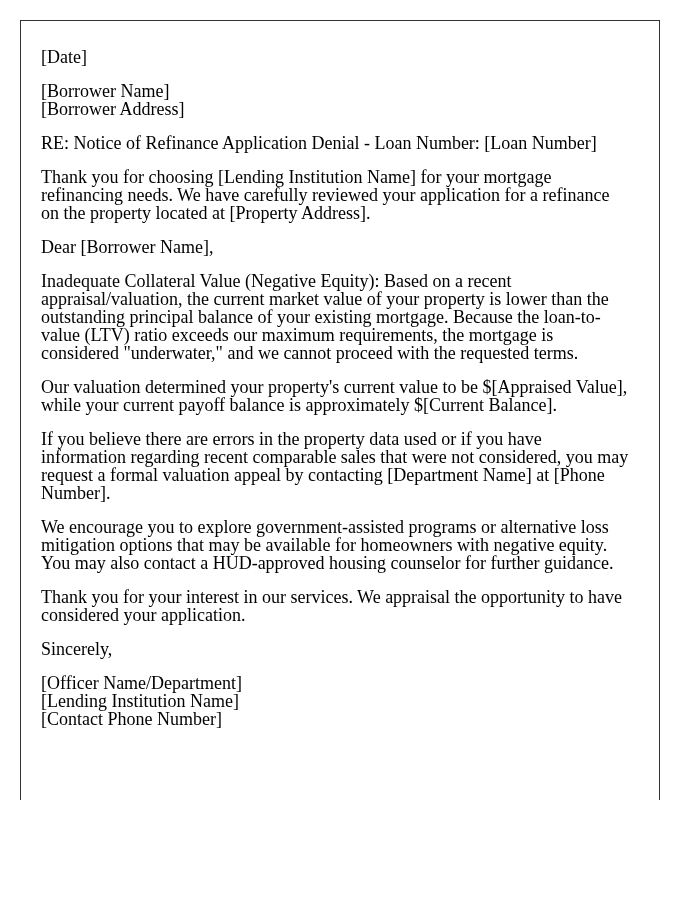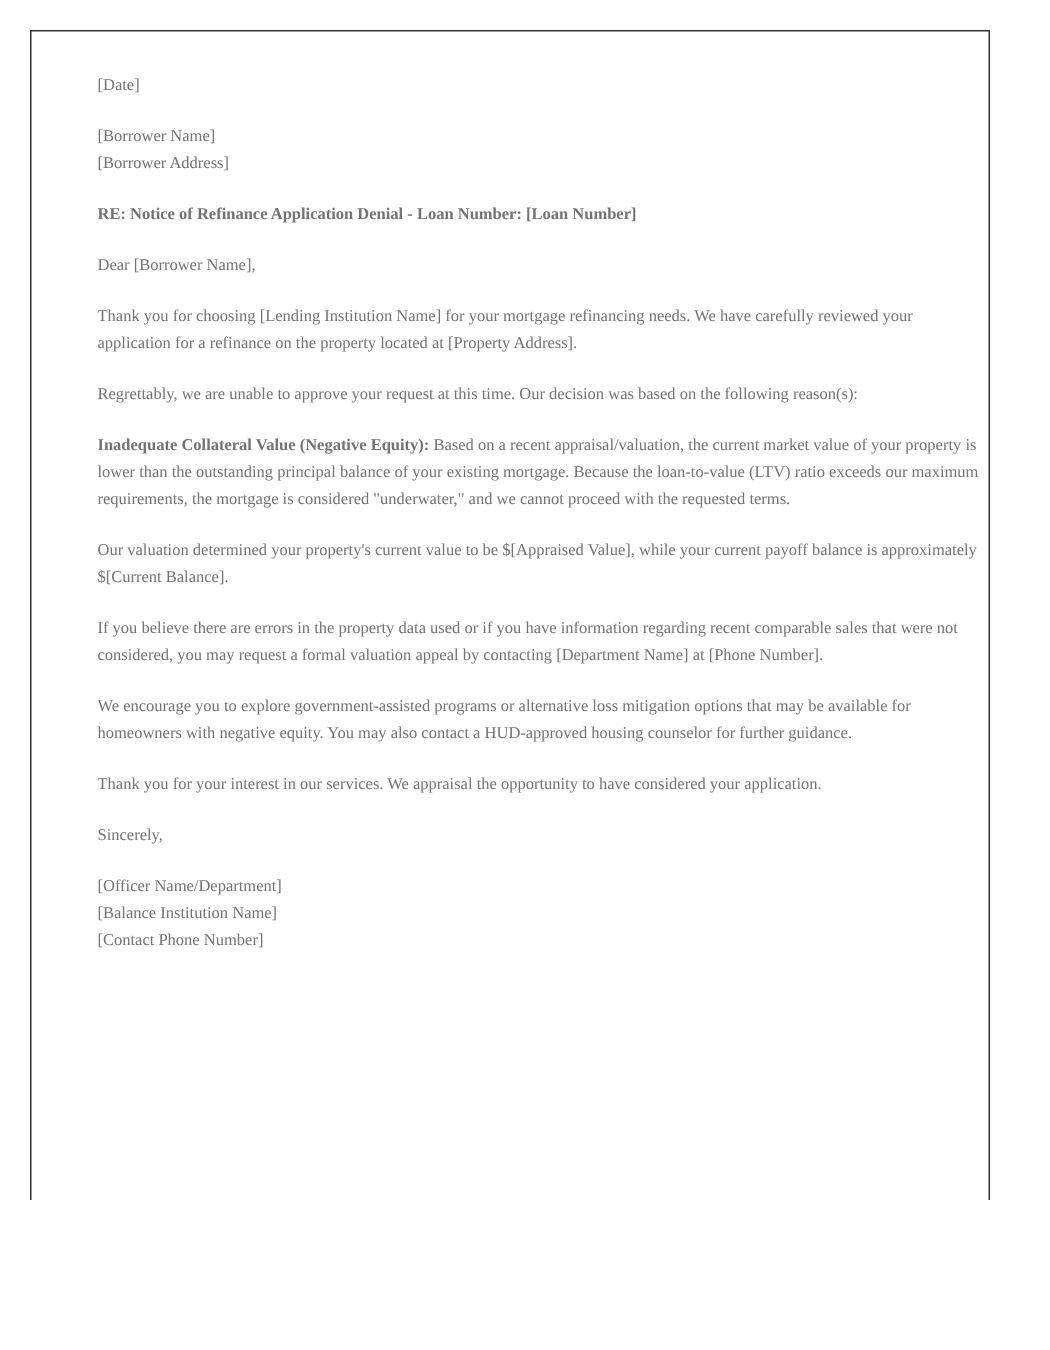"[Date]" .content { color: #737373 -> #000000; font-size: 11px -> 18px; left: 44px -> 20px }
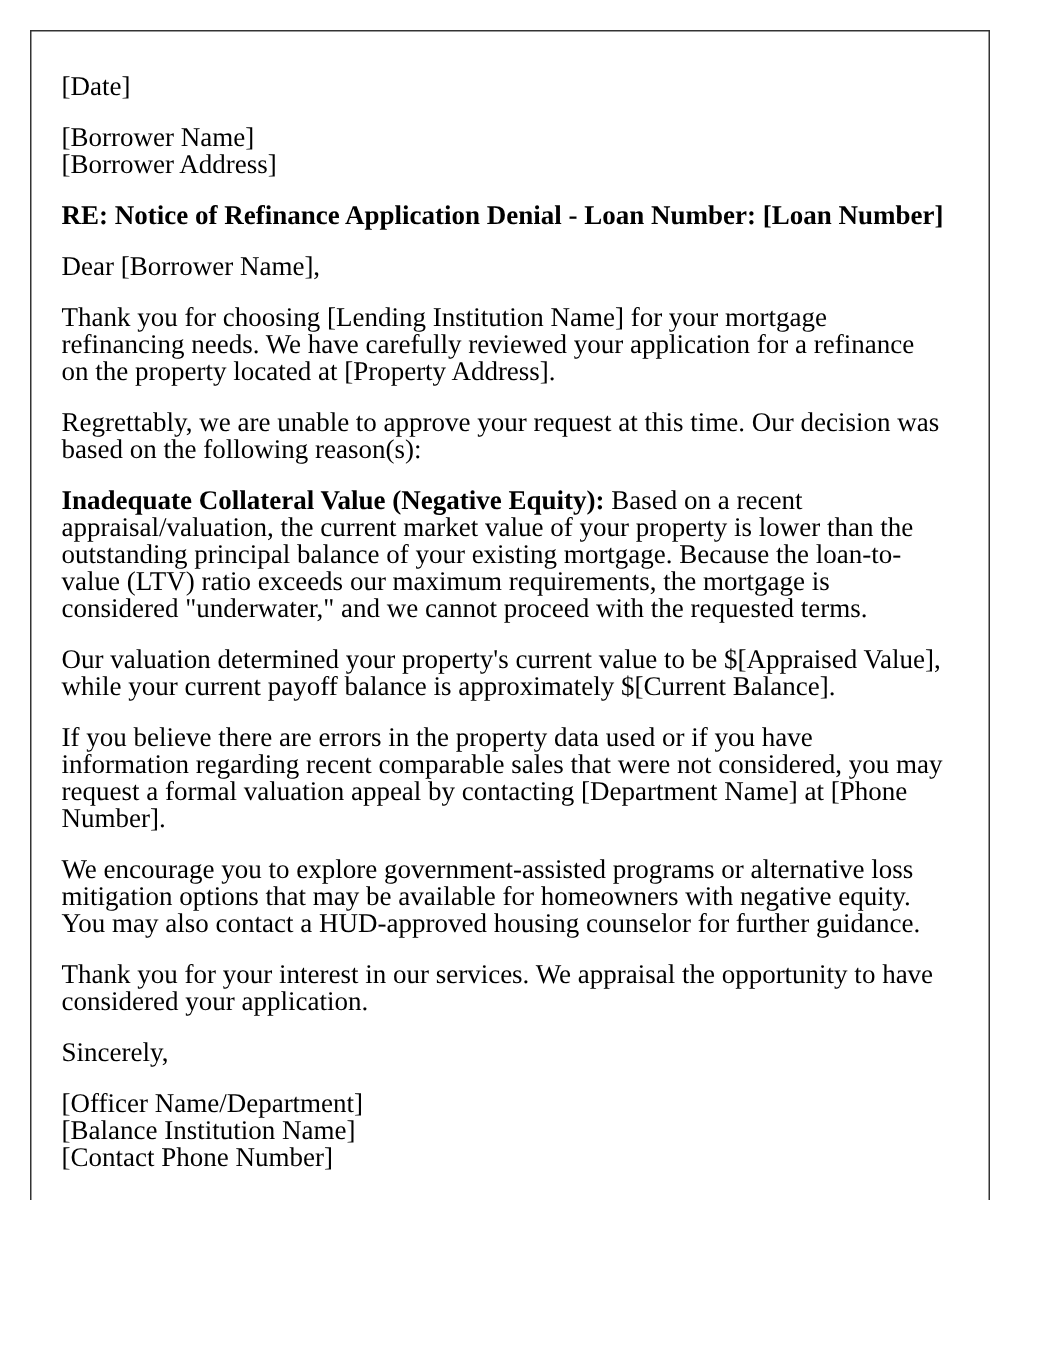"RE: Notice of Refinance Application" .bold { font-weight: bold -> normal }
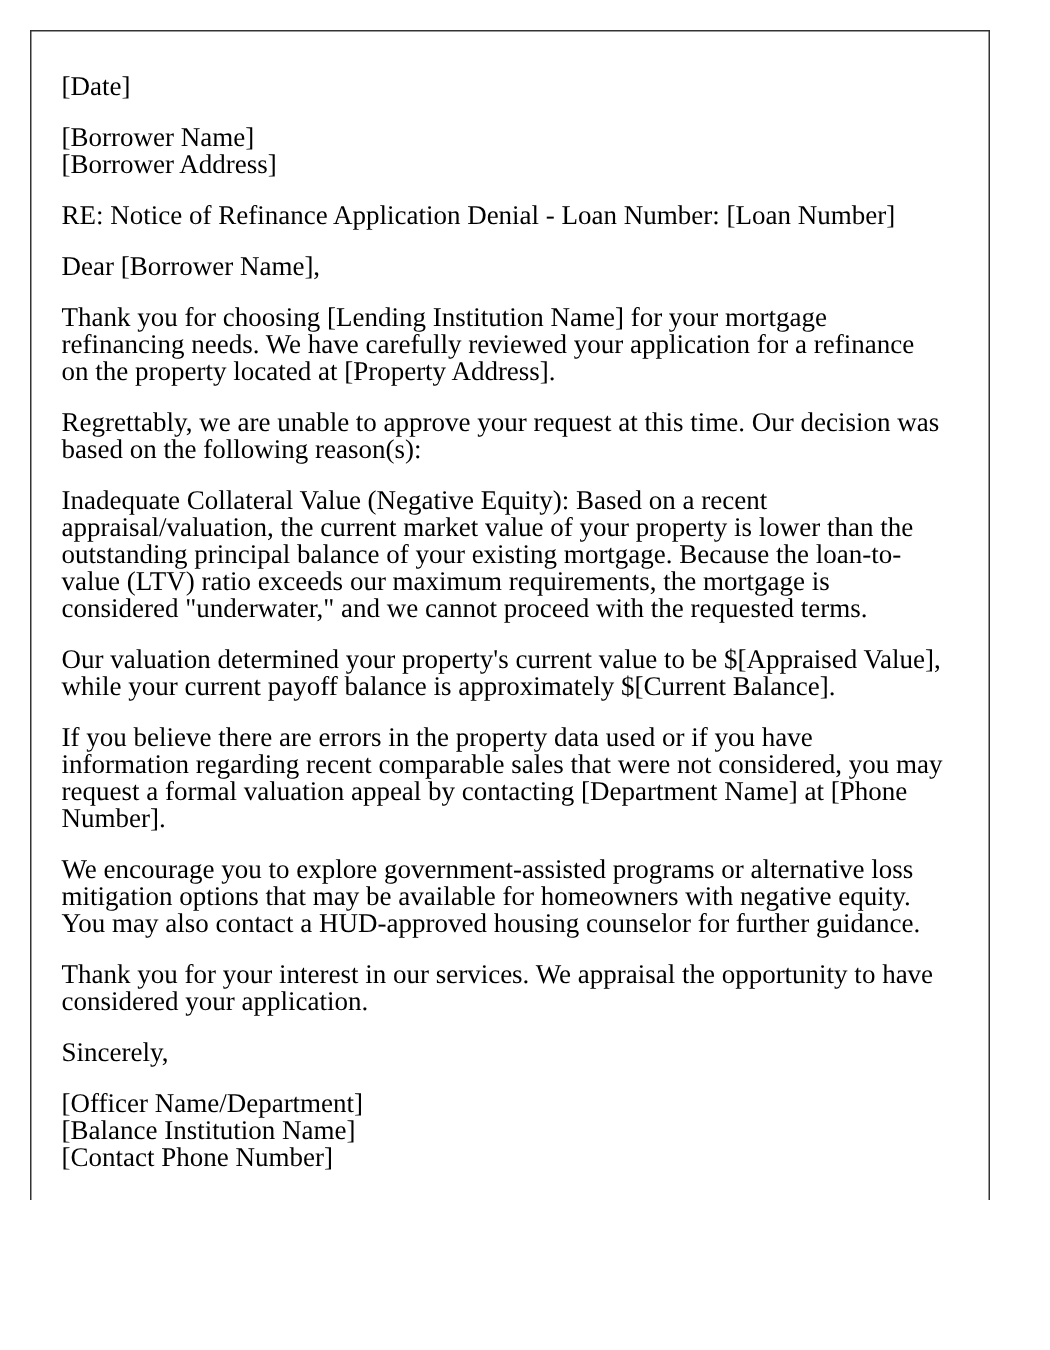"Dear [Borrower Name]," p { order: before "Thank you for choosing [Lending" -> after "Thank you for choosing [Lending" }
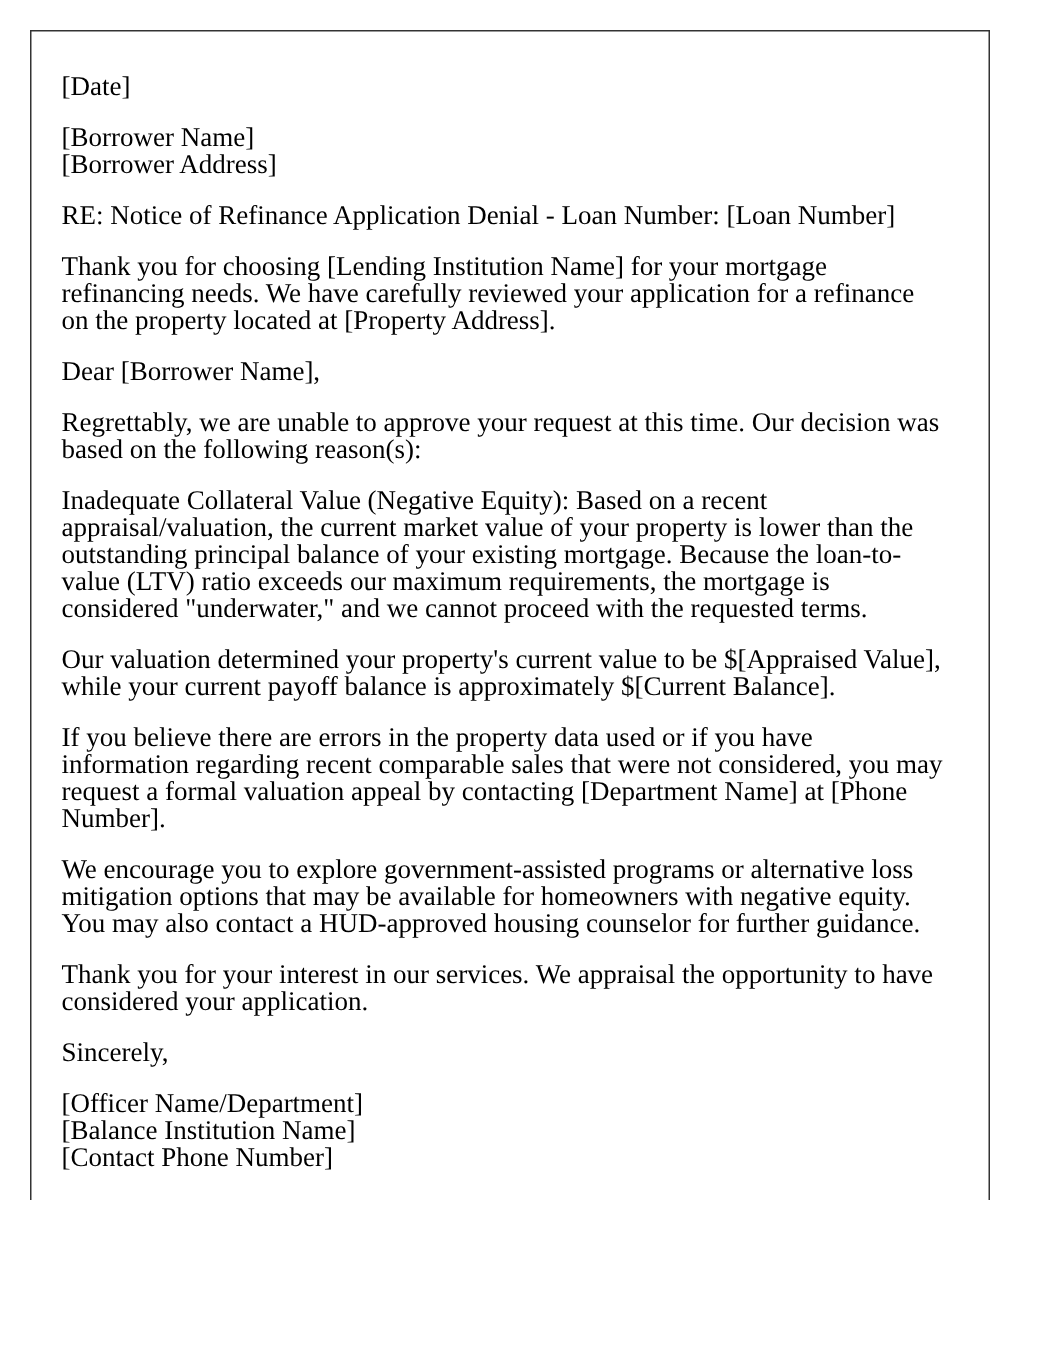"Regrettably, we are unable to" p { html: <p>Regrettably, we are unable to approve your request at this time. Our decision was based on the following reason(s):</p> -> none }
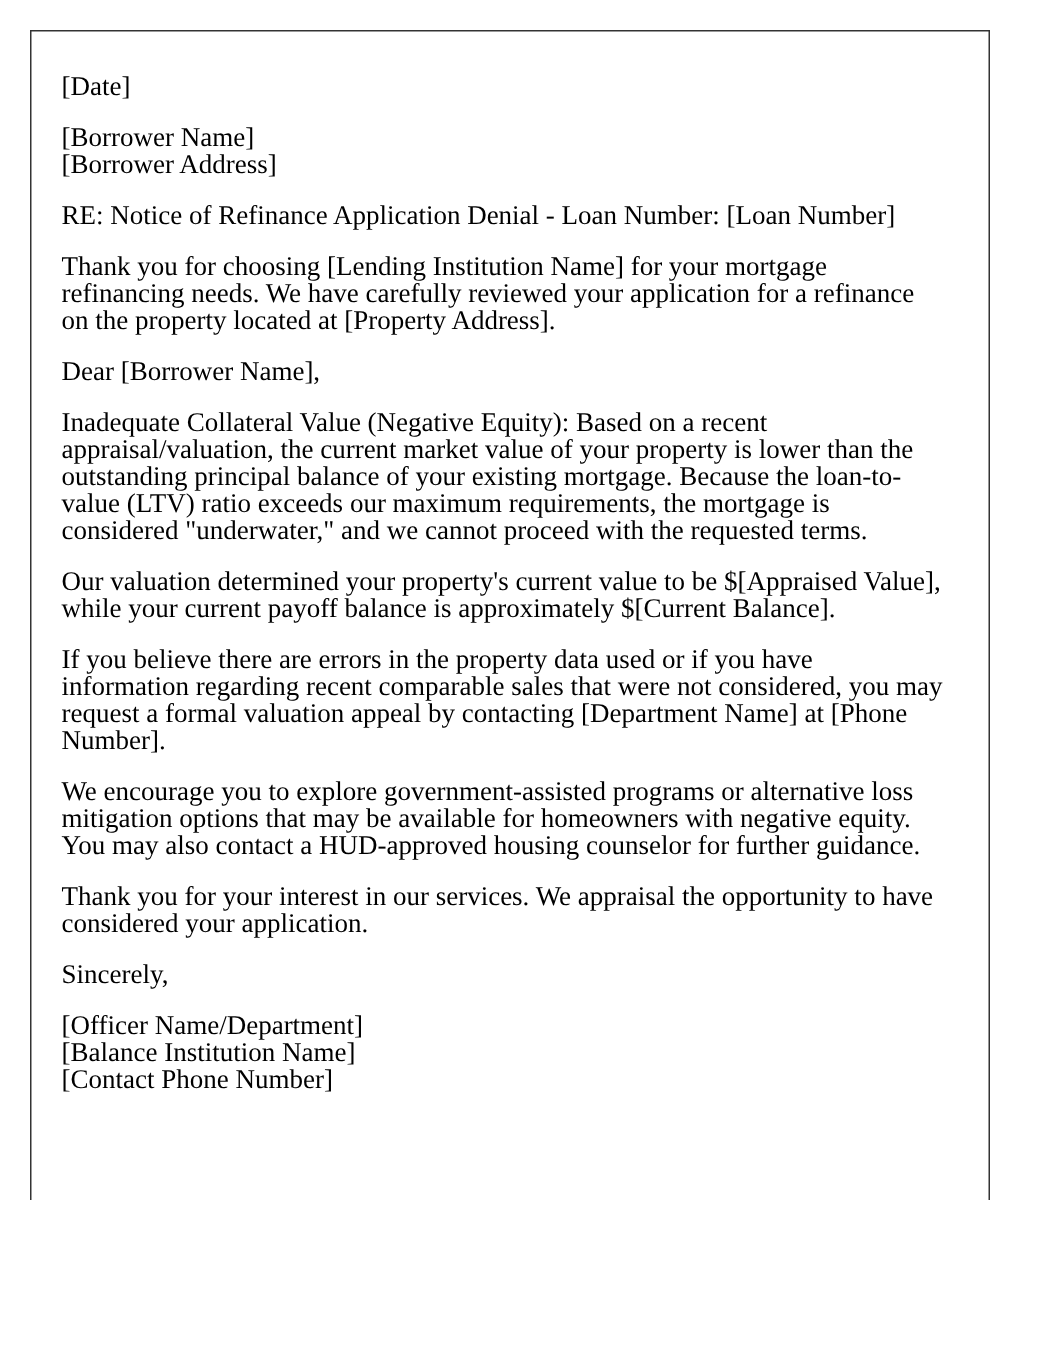"[Balance Institution Name]" span.line { text: Balance -> Lending }
